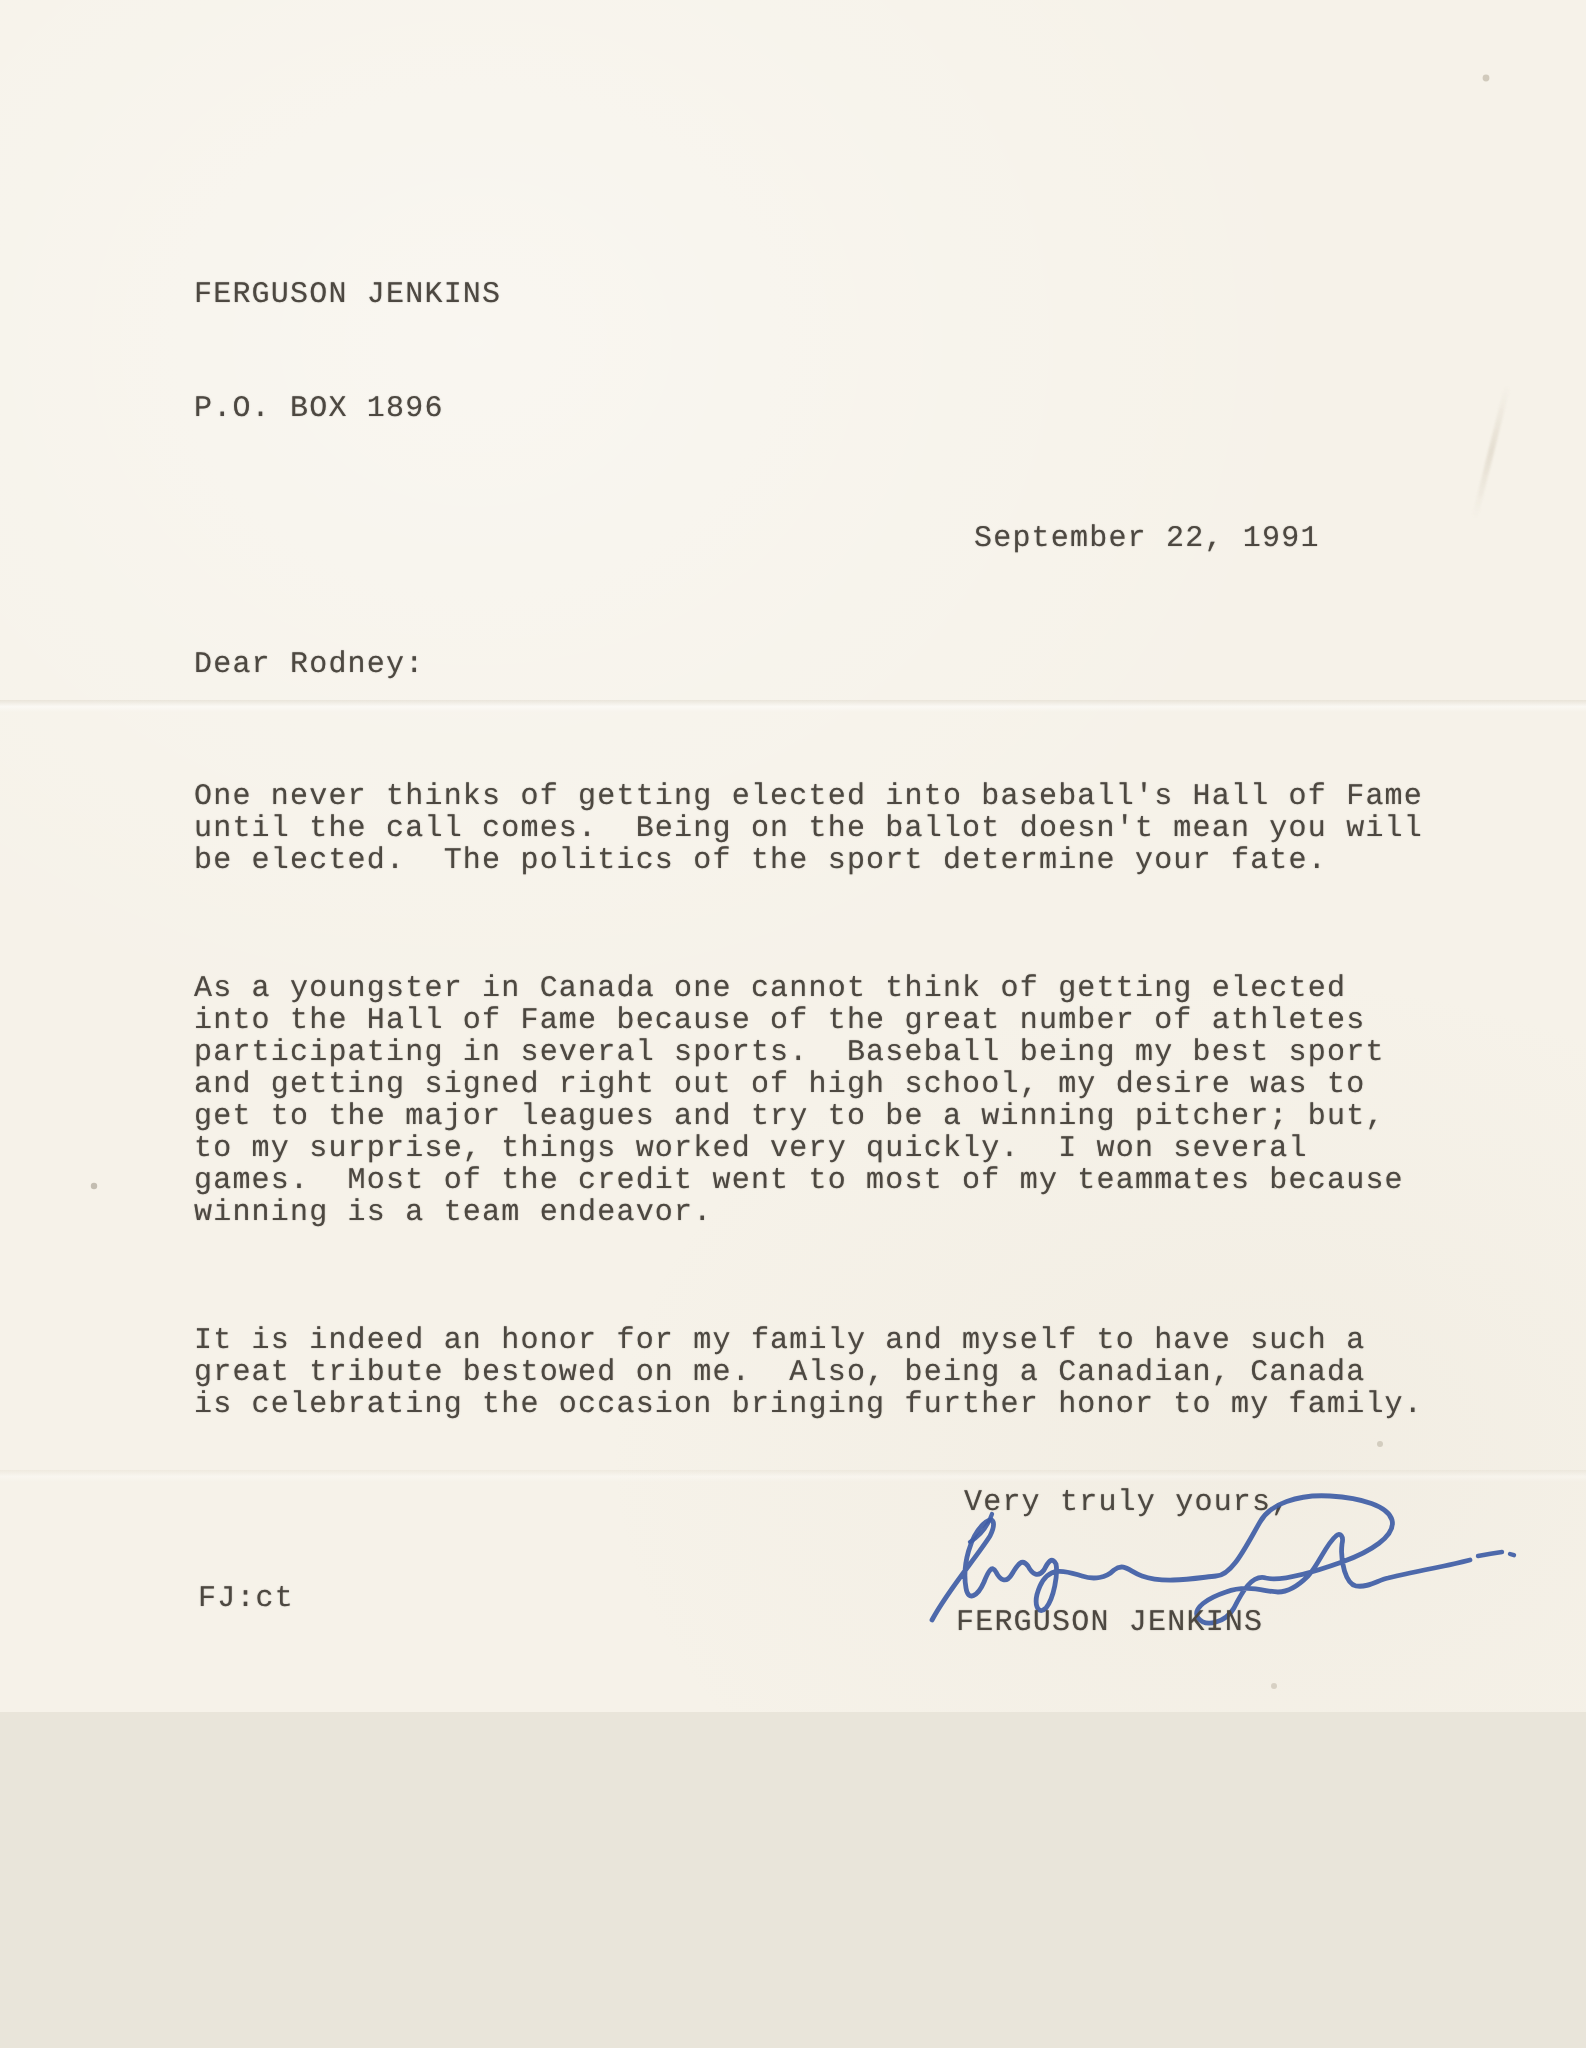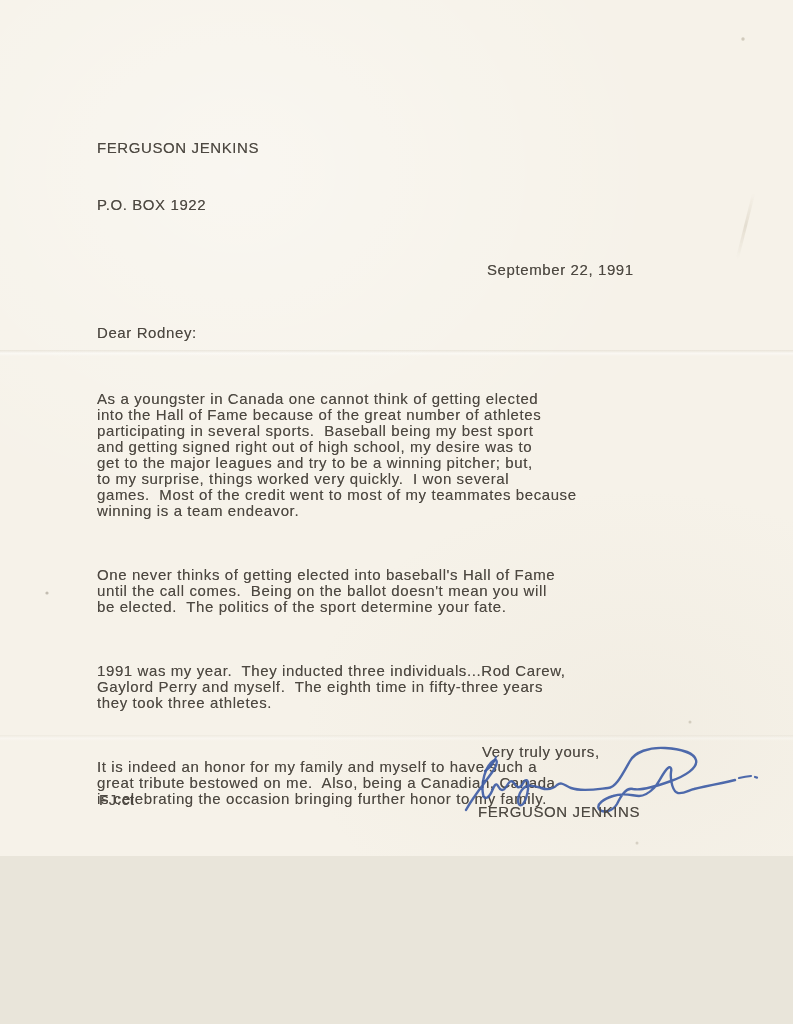"FERGUSON JENKINS" .page { font-family: Liberation Sans, sans-serif -> Liberation Mono, monospace }
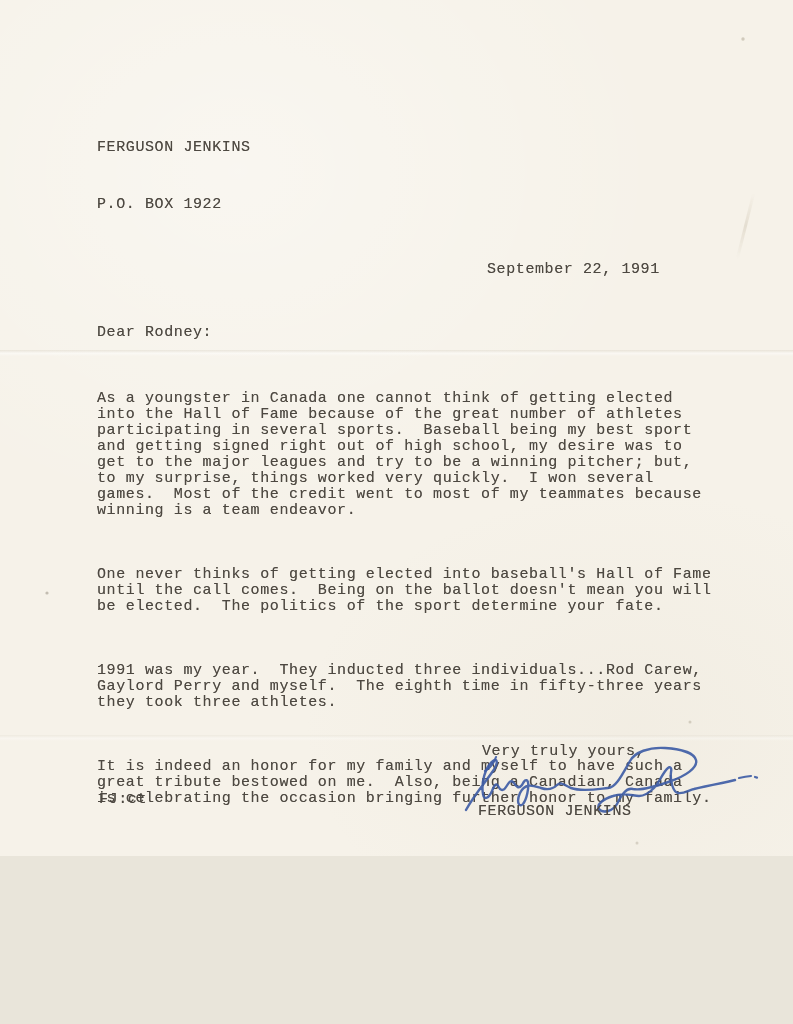"P.O. BOX 1922" div { text: 1922 -> 1896 }
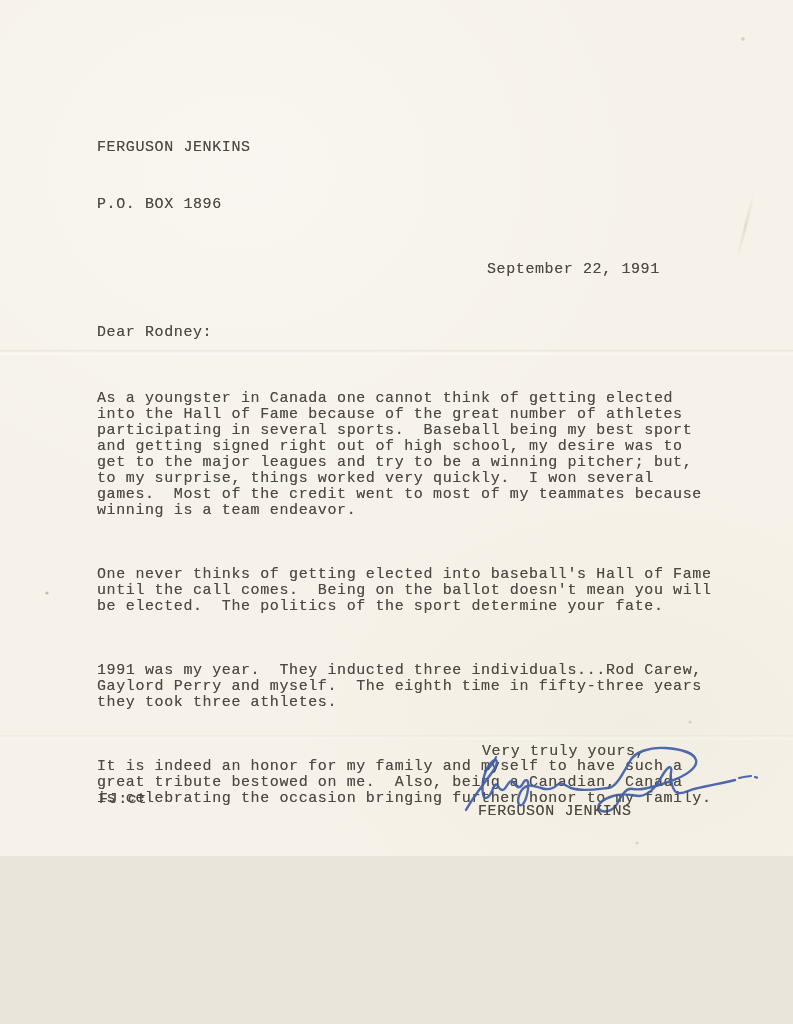"As a youngster in Canada" p { order: before "One never thinks of getting" -> after "One never thinks of getting" }
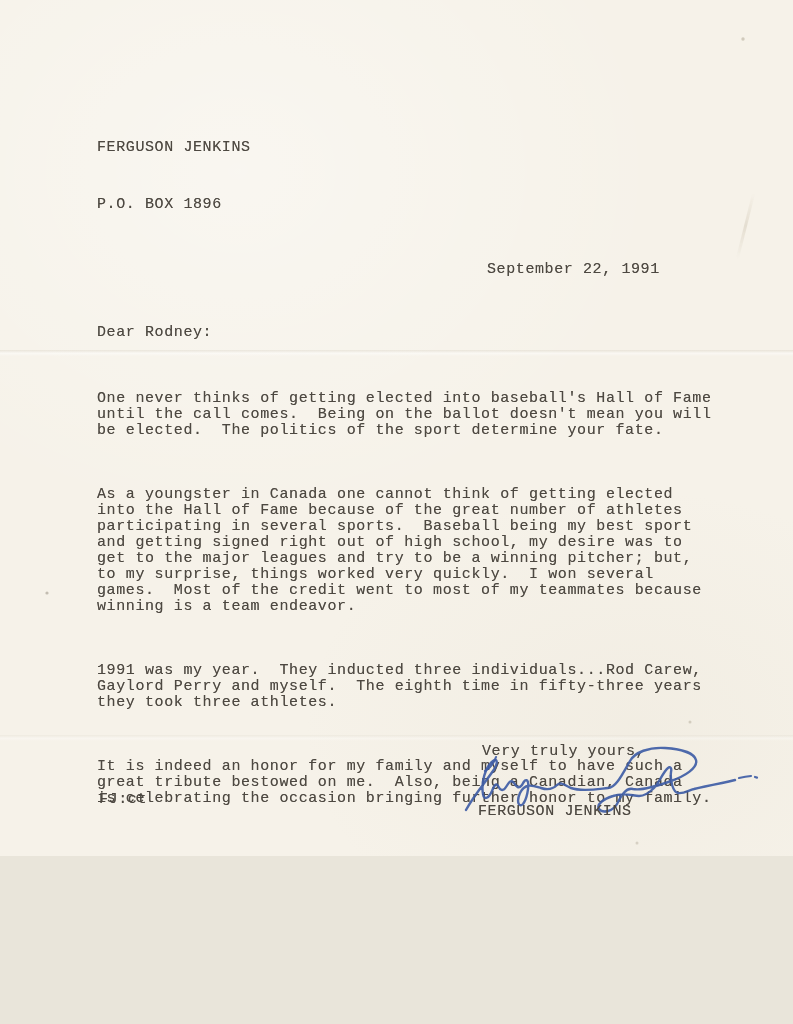"1991 was my year. They" p { html: <p>1991 was my year. They inducted three individuals...Rod Carew, Gaylord Perry and myself. The eighth time in fifty-three years they took three athletes.</p> -> none }
